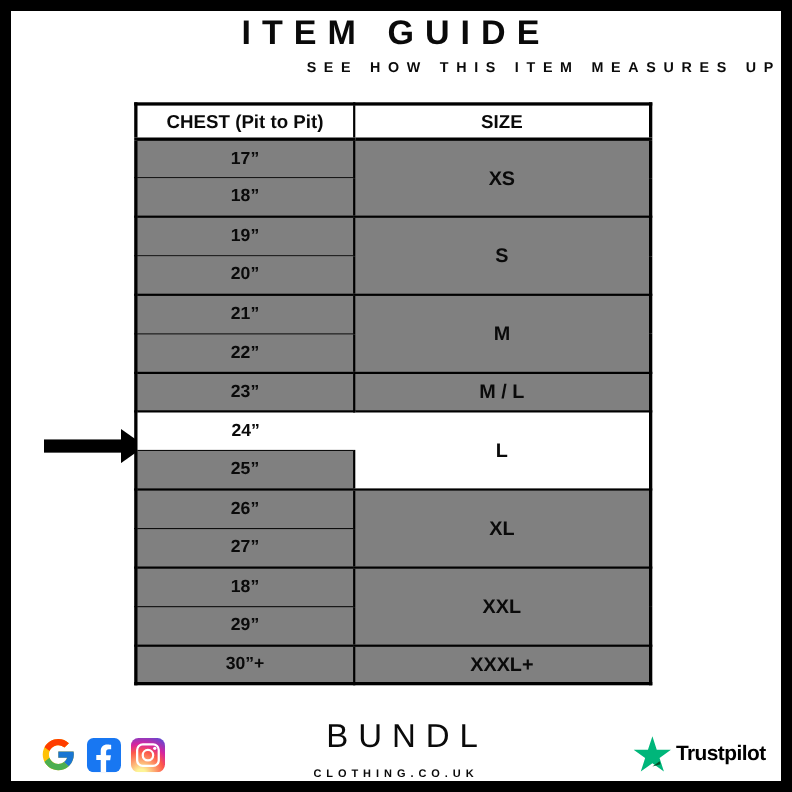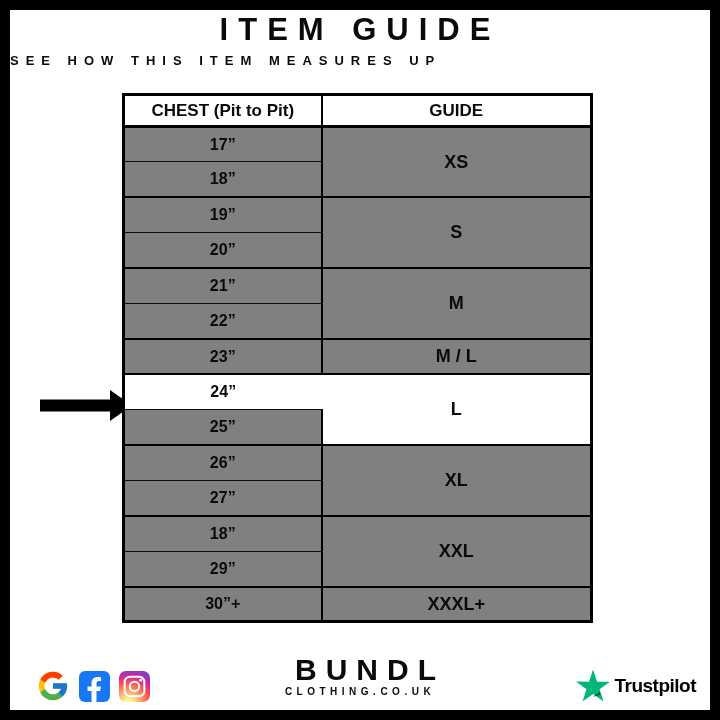"SEE HOW THIS ITEM MEASURES" .page-subtitle { text-align: left -> right }
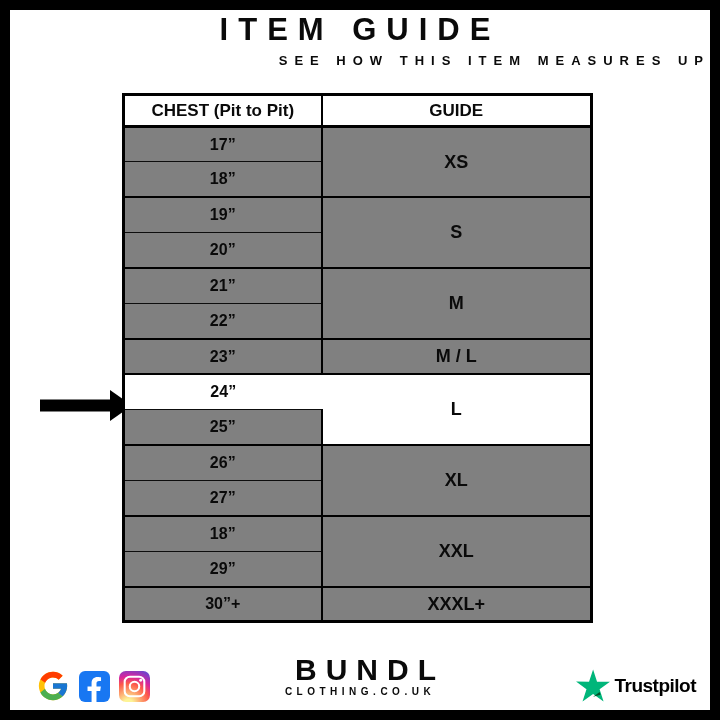"GUIDE" th.size-h { text: GUIDE -> SIZE }
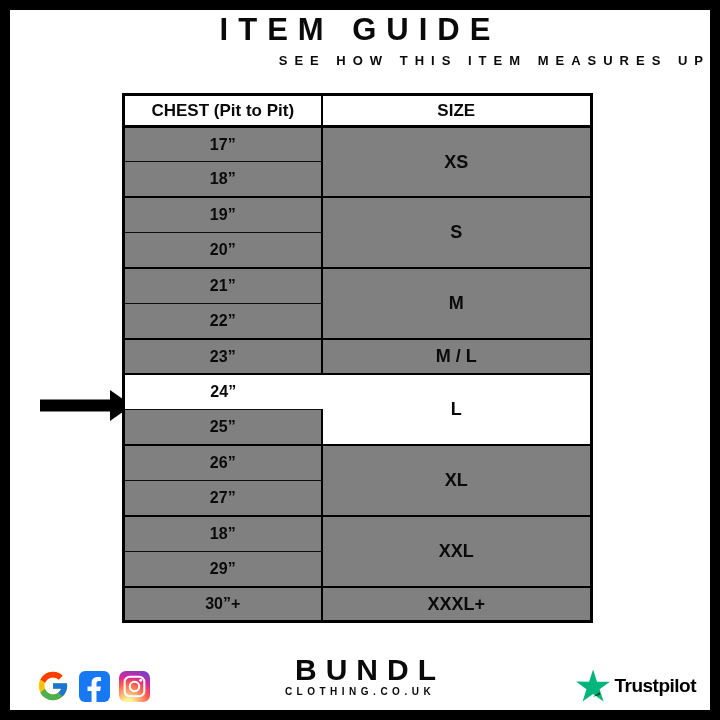"BUNDL" .brand-name { font-weight: 700 -> 400 }
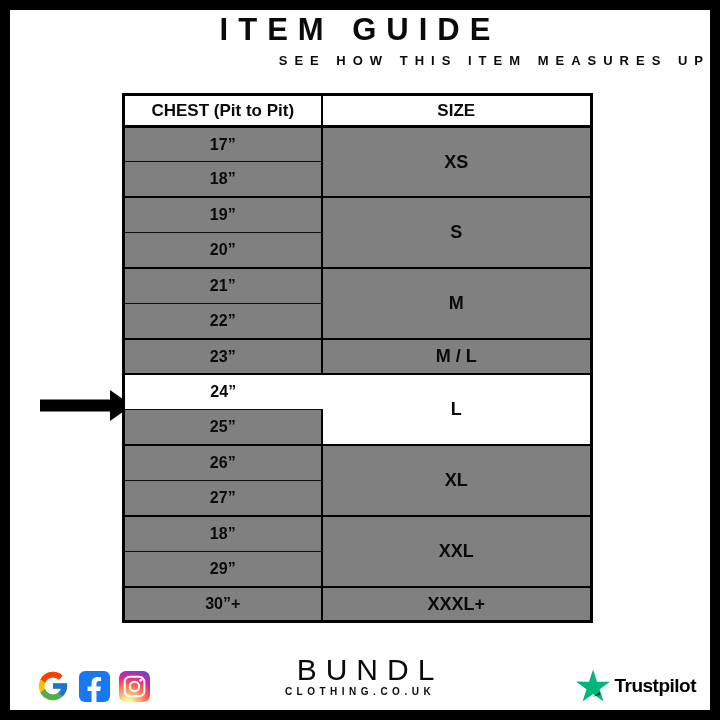"CLOTHING.CO.UK" .brand-sub { margin-top: 0 -> 12px }
